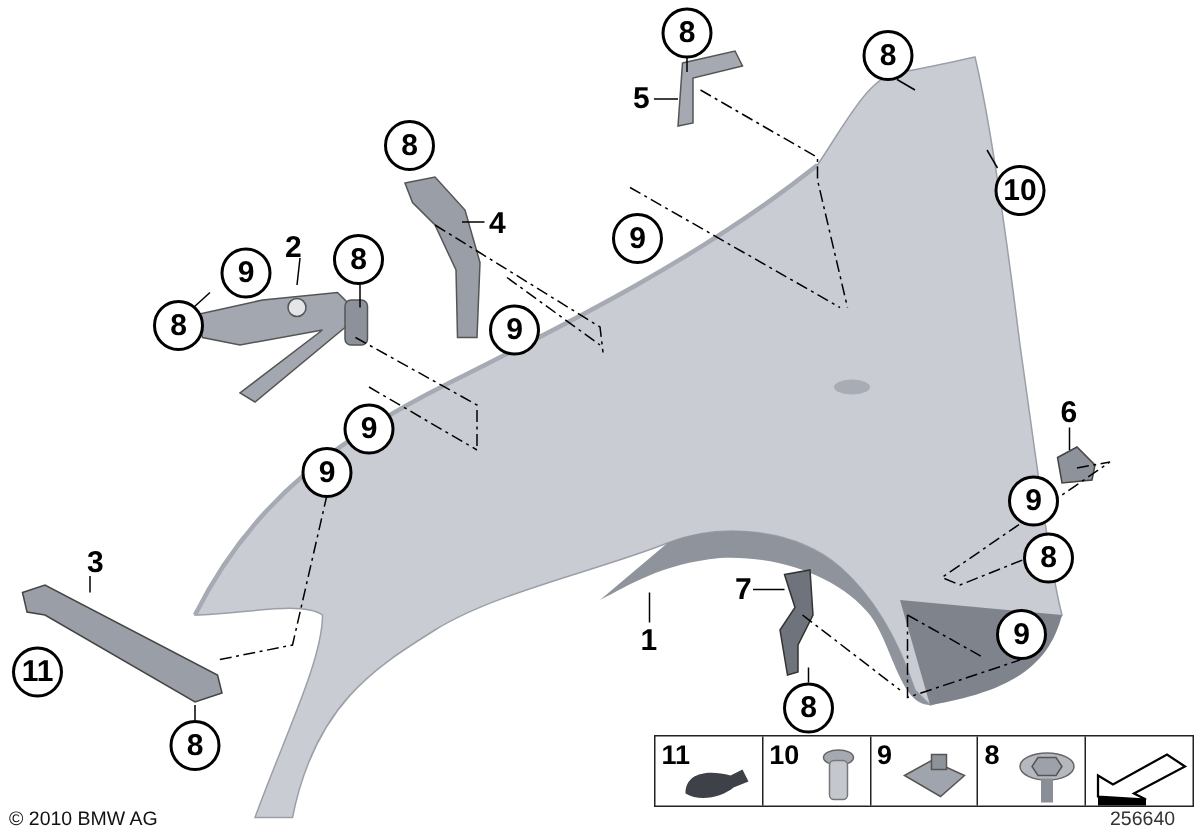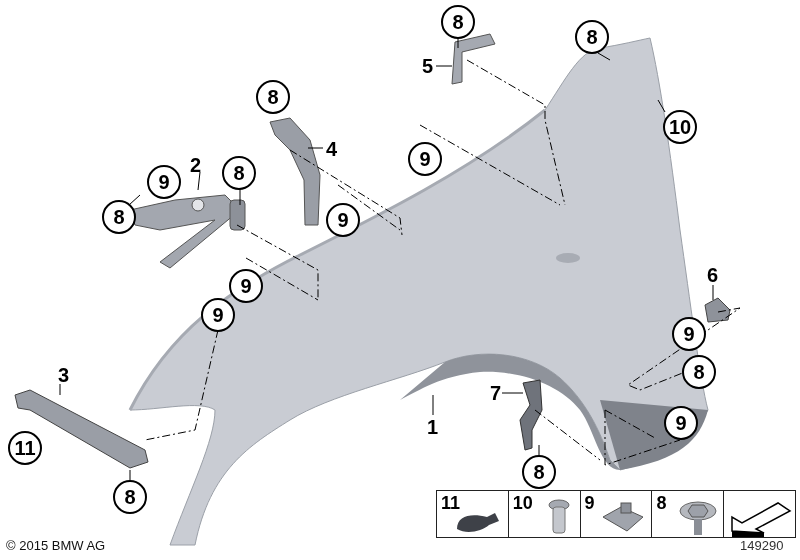"© 2015 BMW AG" div.copyright { text: 2015 -> 2010 }
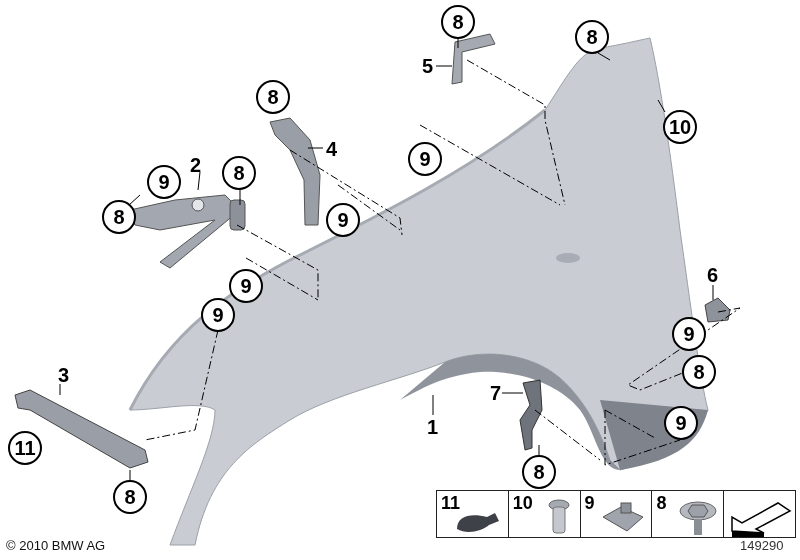"149290" div.docid { text: 149290 -> 256640 }
